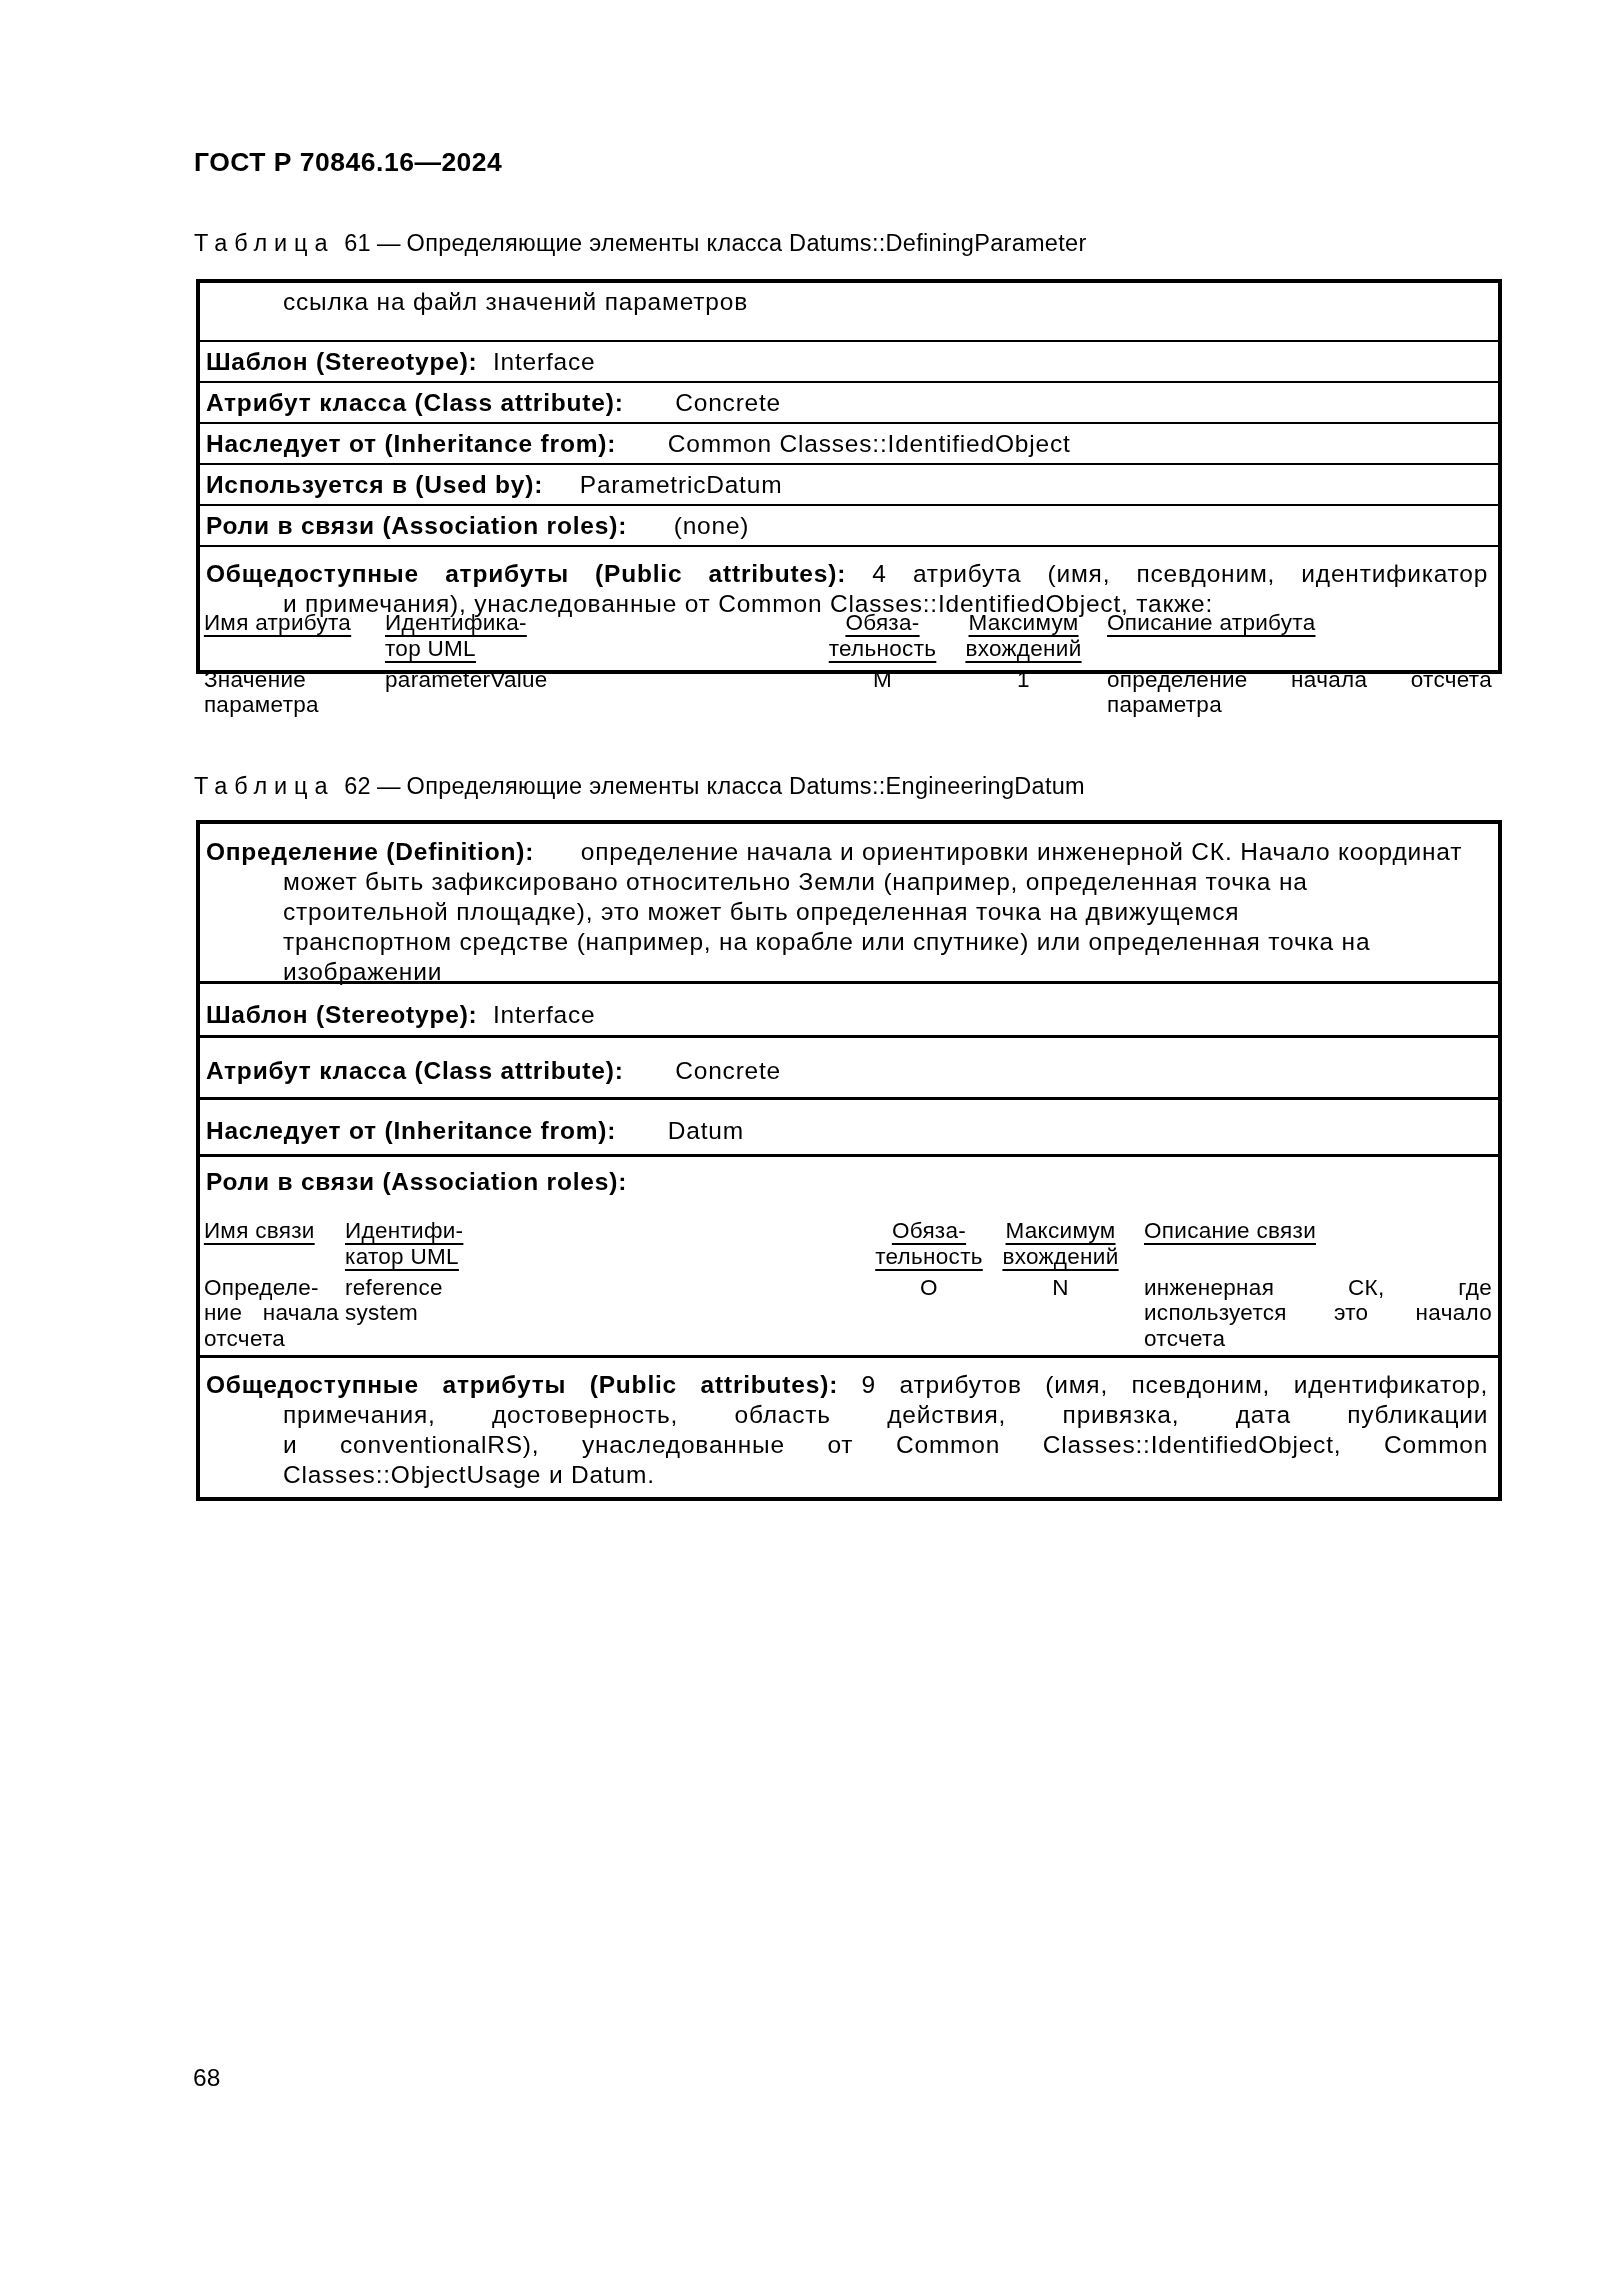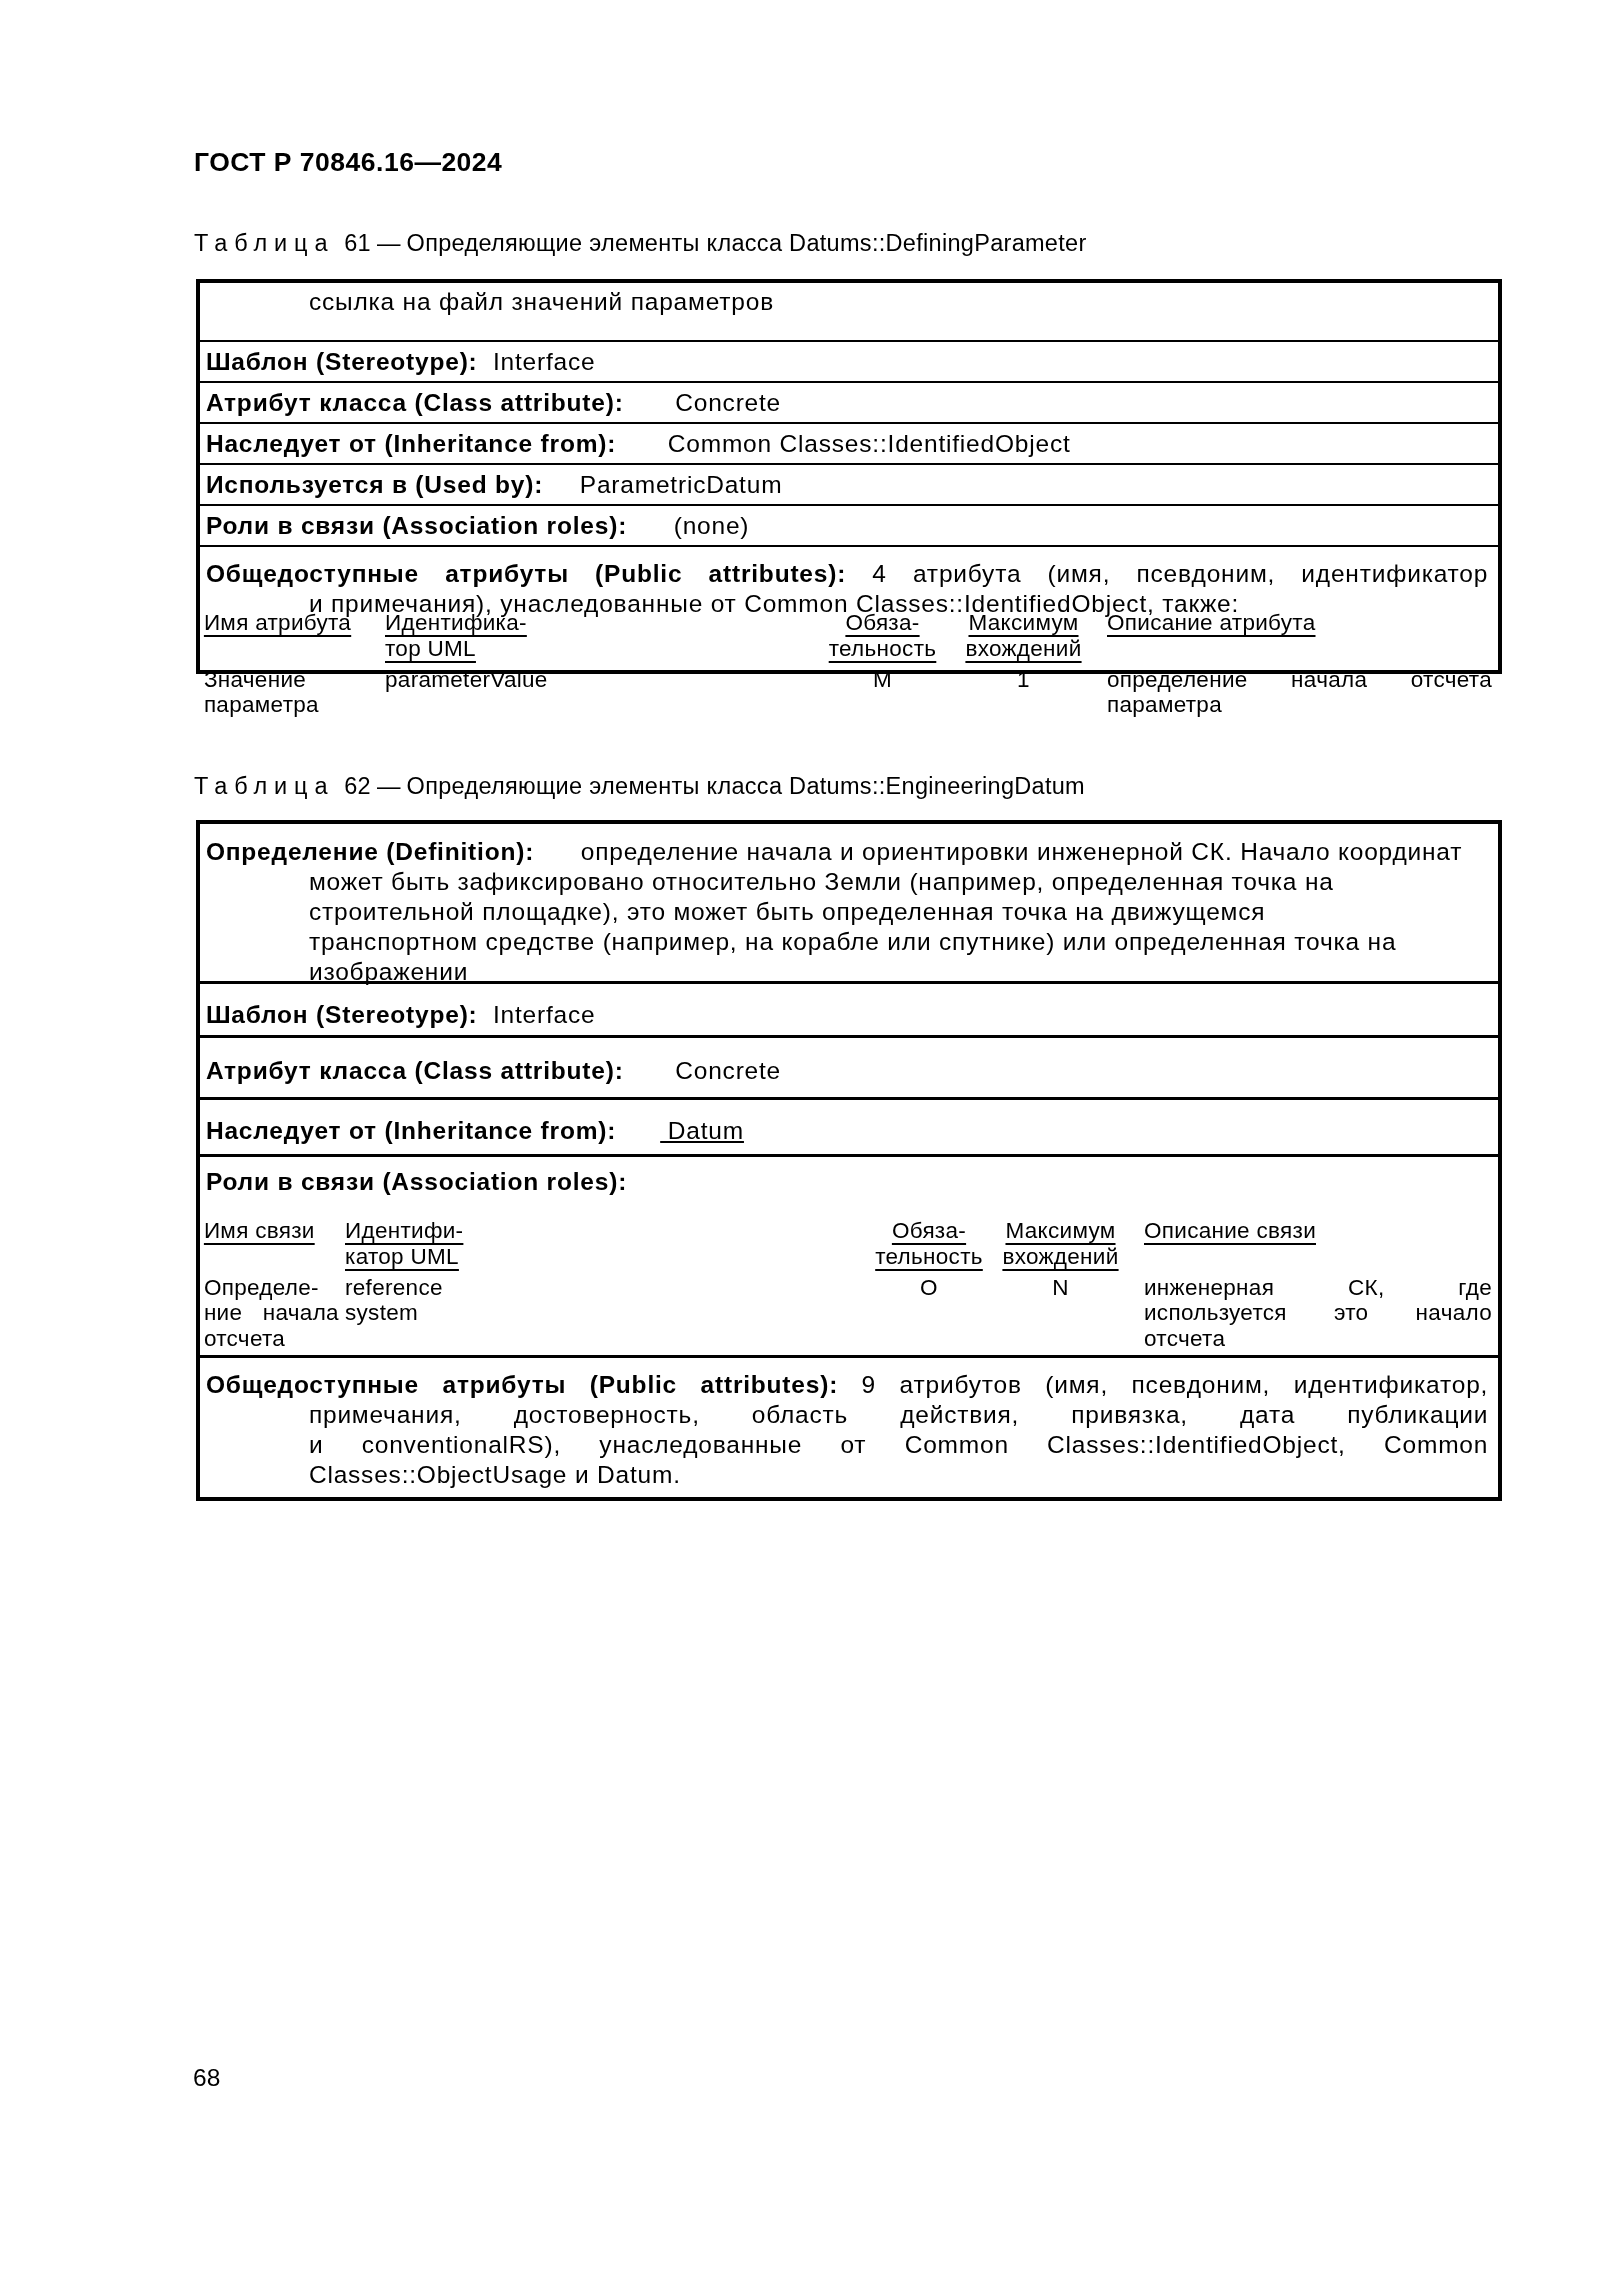"ссылка на файл значений параметров" .line.ind { margin-left: 103px -> 77px }
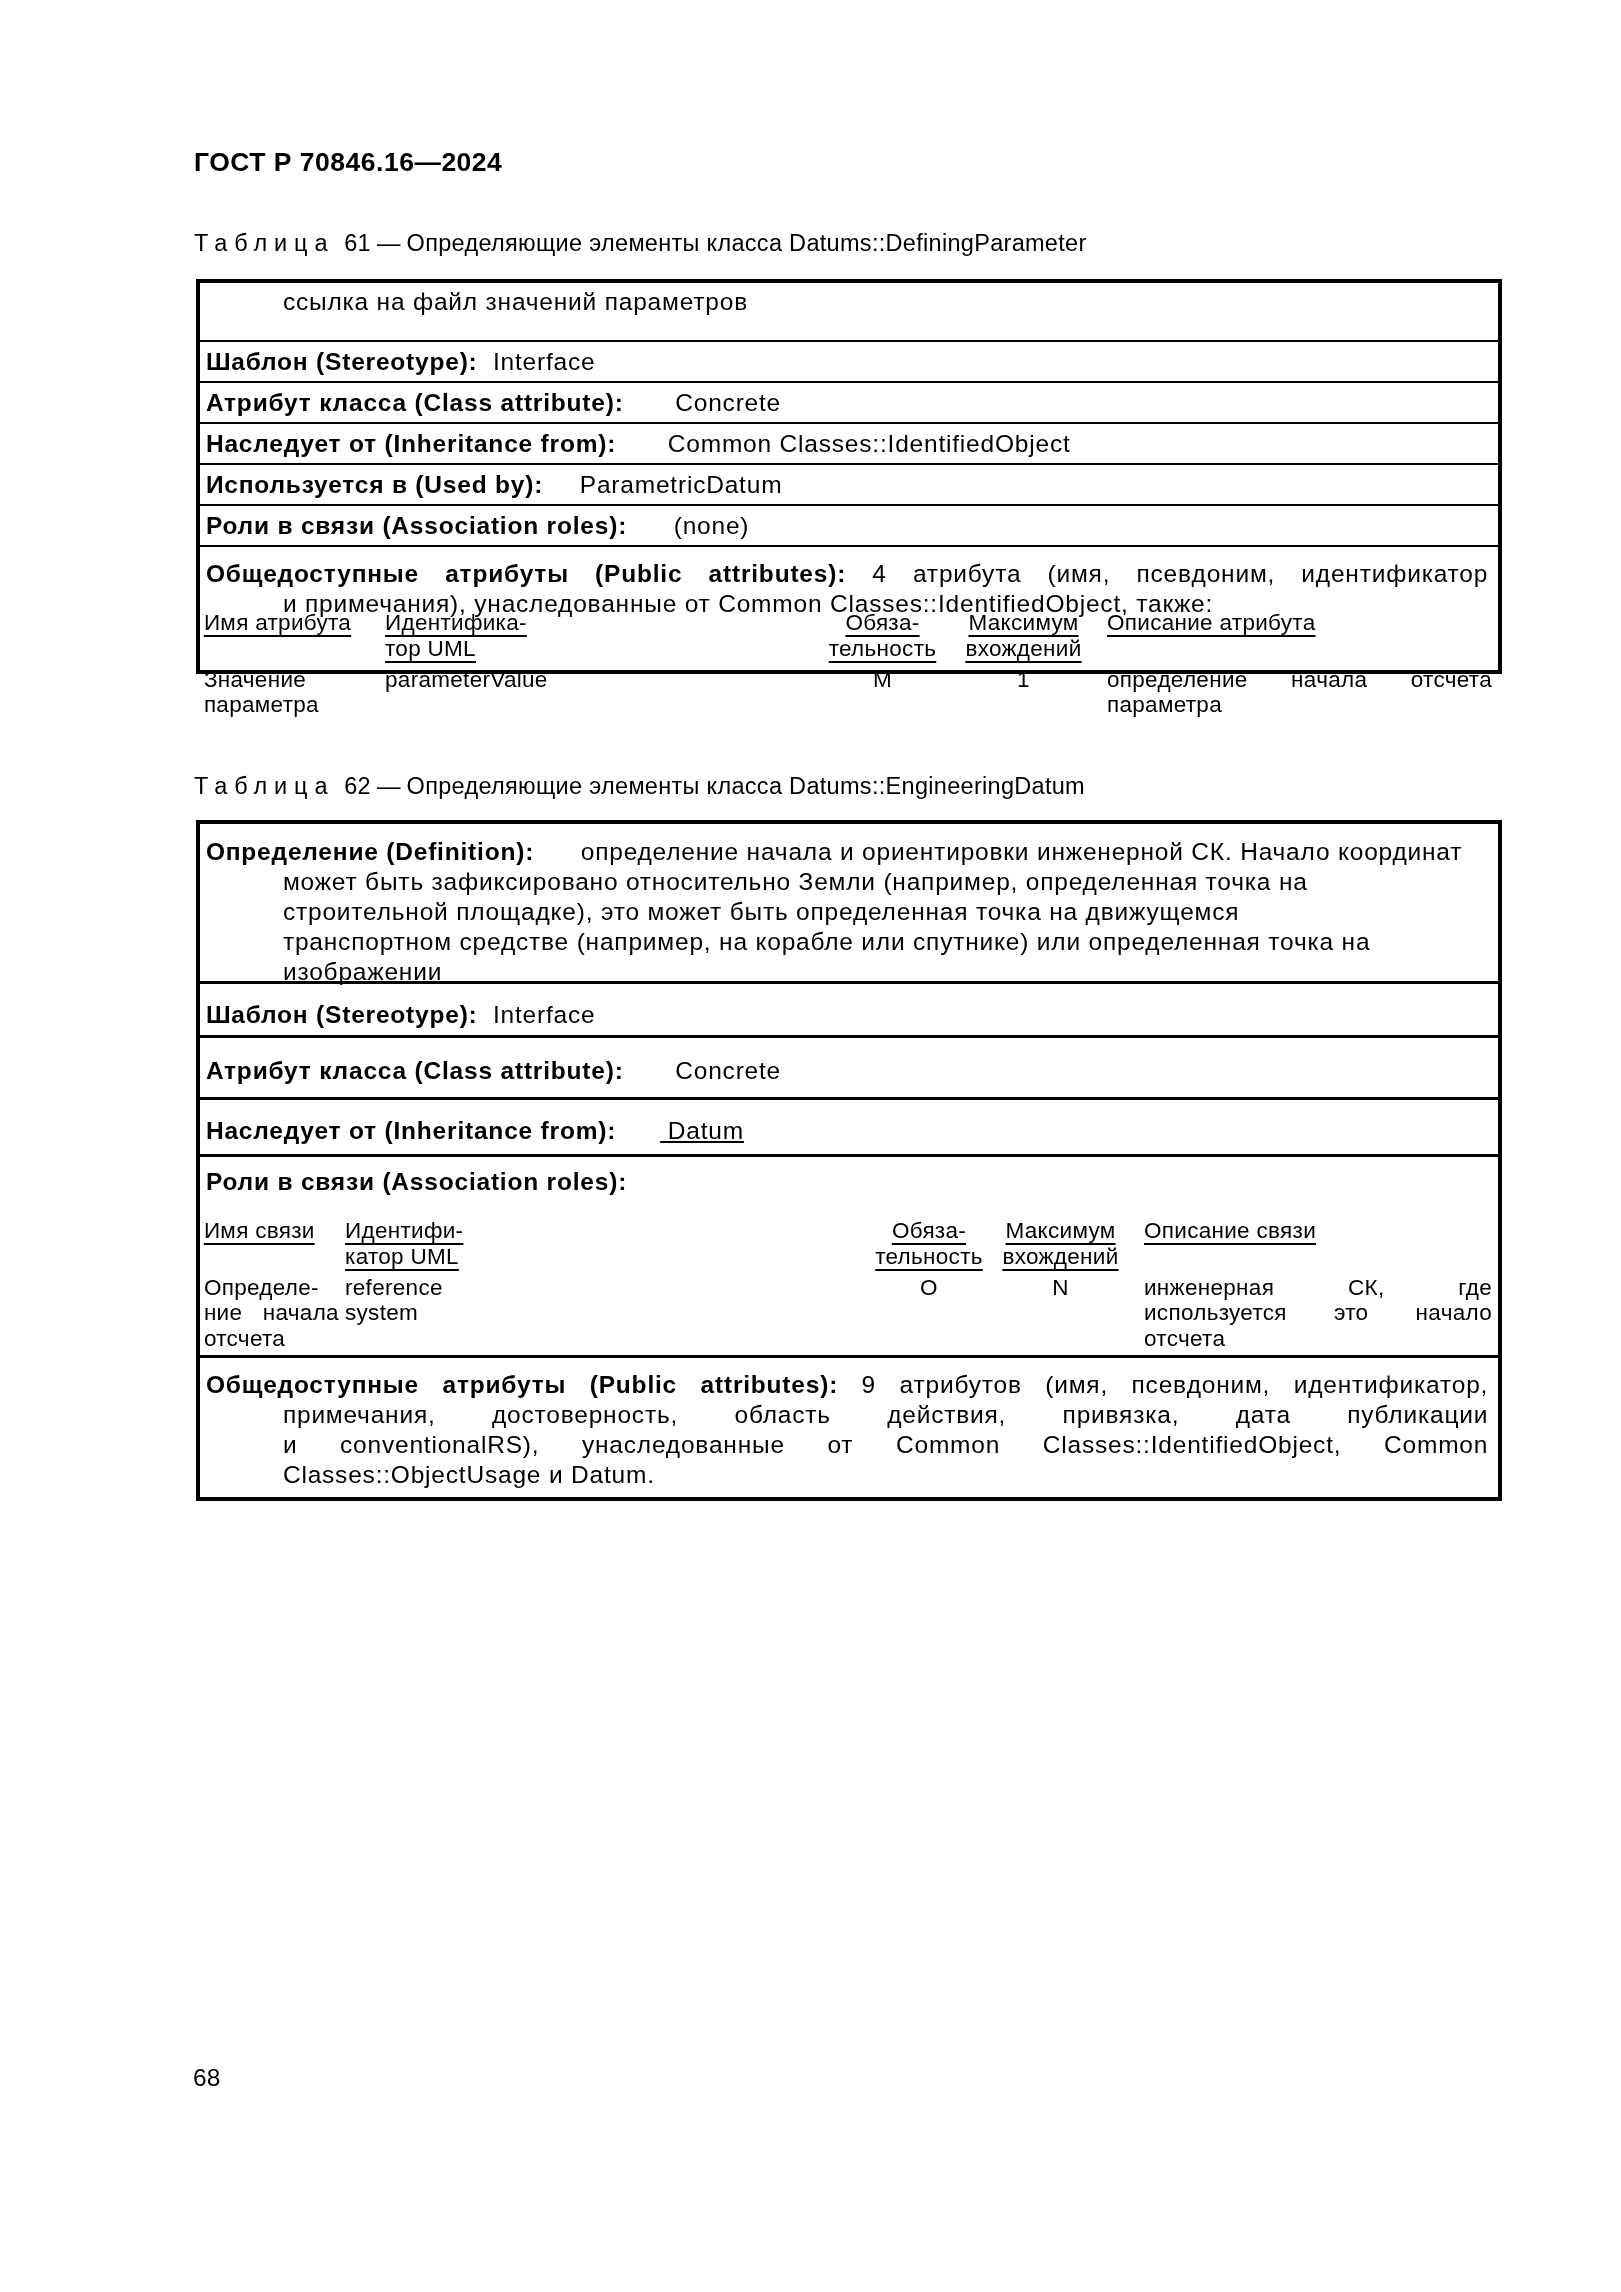"Datum" span.val { text-decoration: underline -> none }
